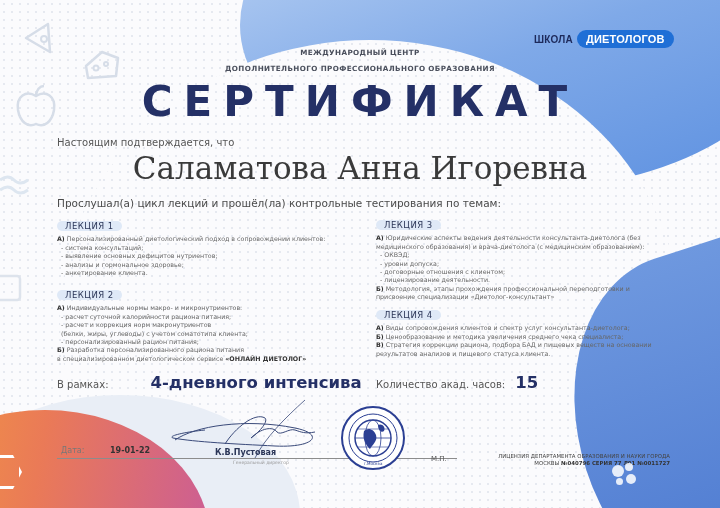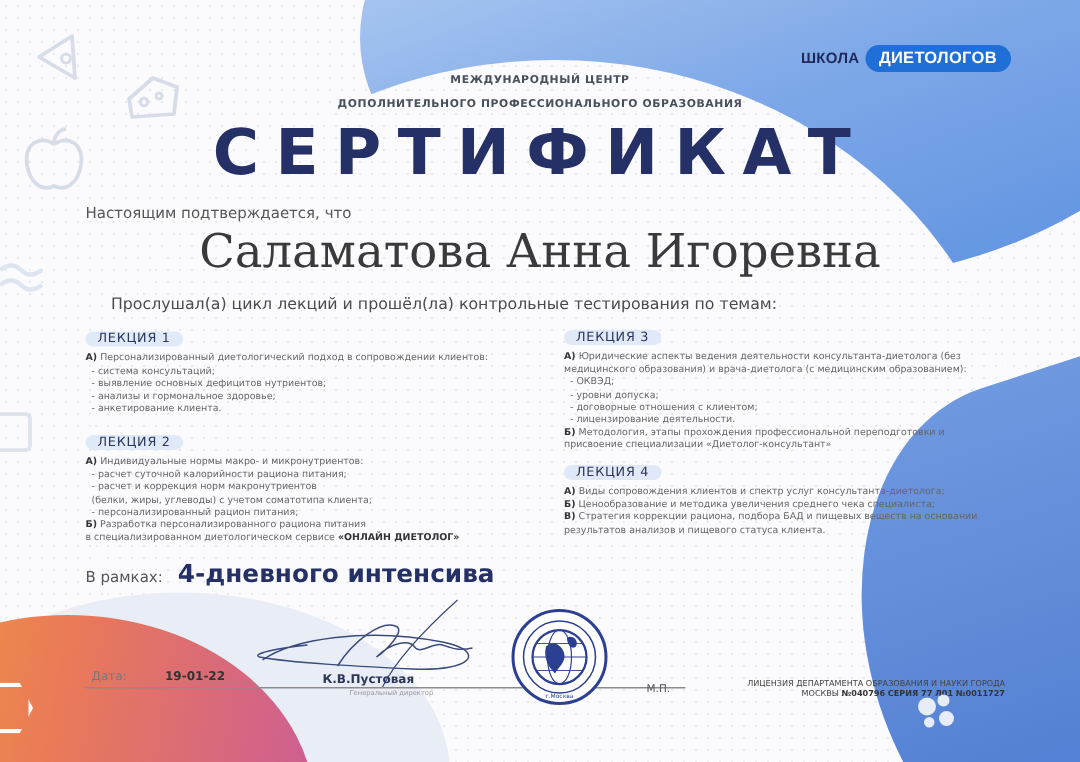"Прослушал(а) цикл лекций и прошёл(ла)" .listened { left: 74px -> 57px }
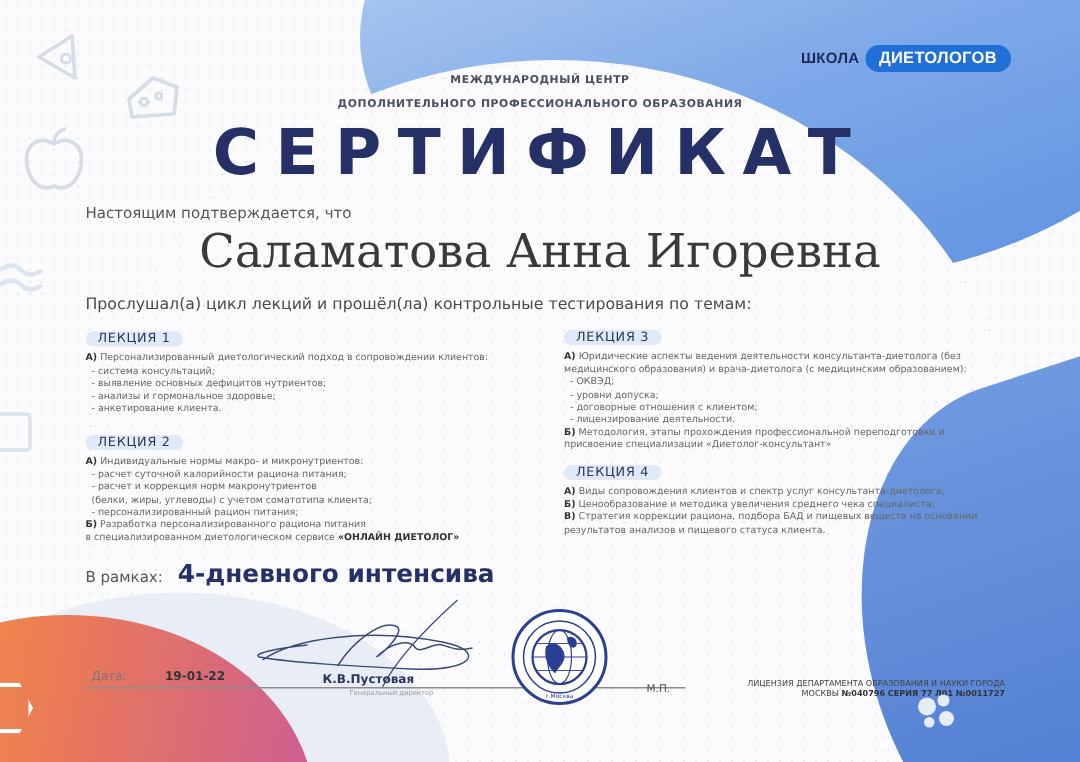"В рамках:" .frame-left { gap: none -> 32px }
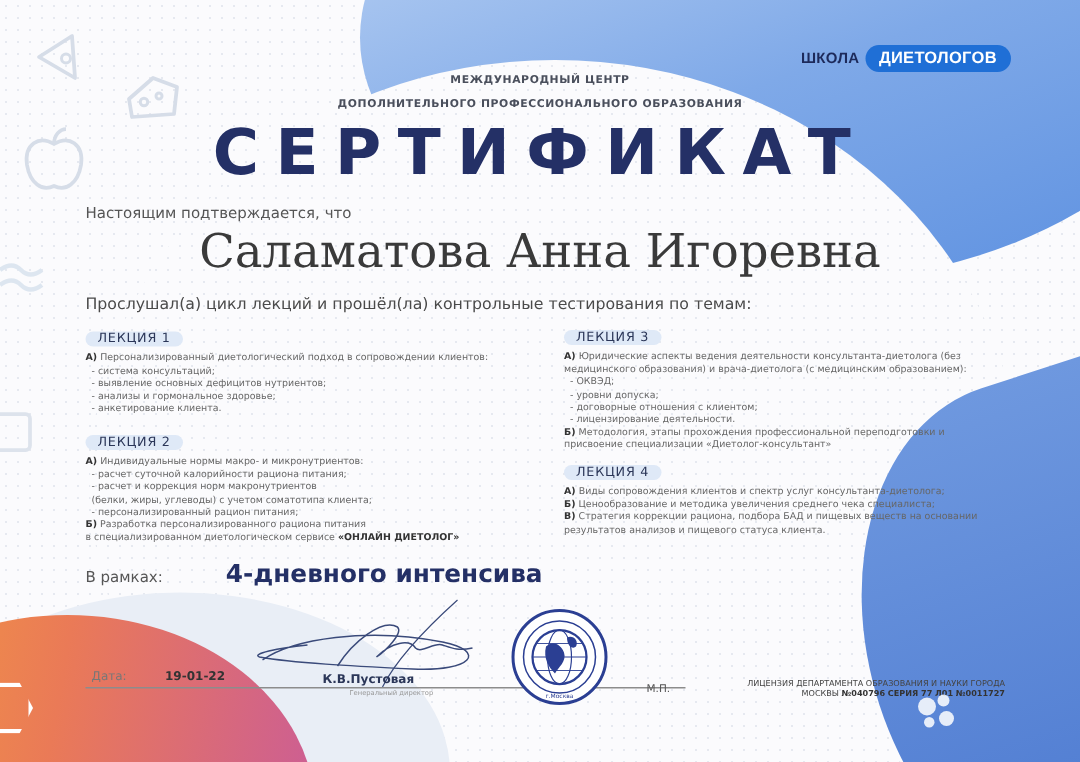"Количество акад. часов:" div.frame-row { html: none -> <div> <span>Количество акад. часов:</span> <span>15</span> </div> }
